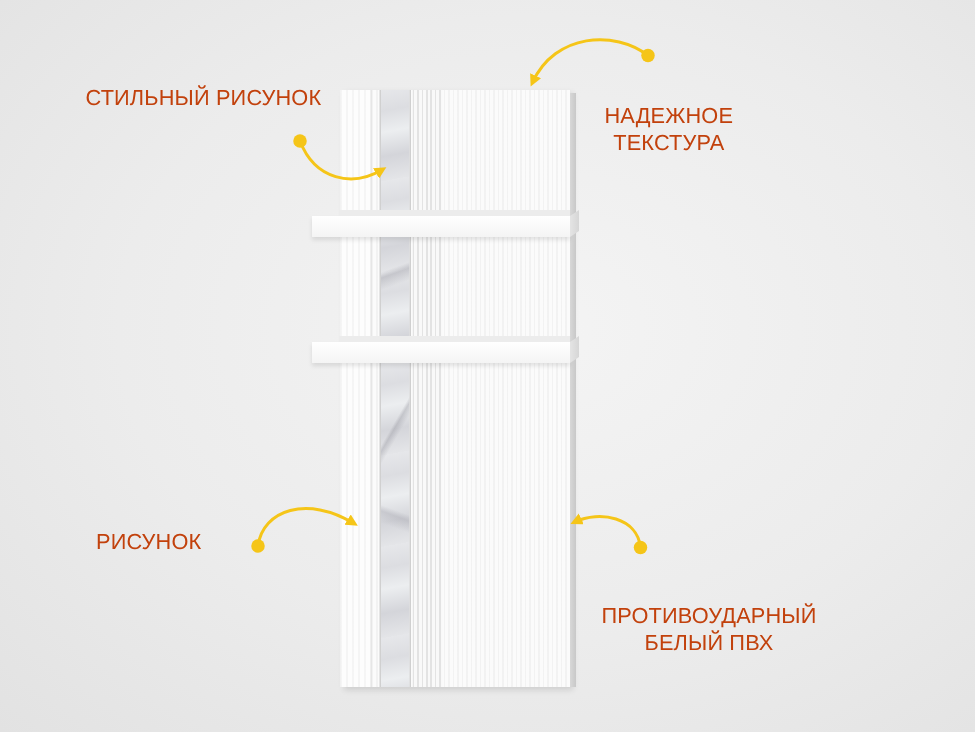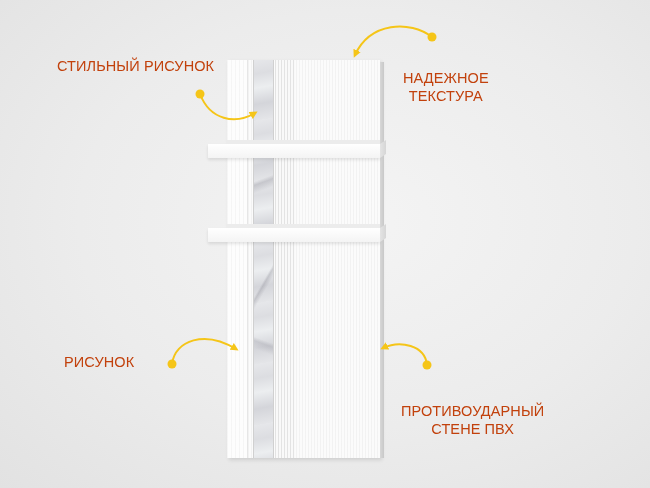"СТЕНЕ ПВХ" span { text: СТЕНЕ -> БЕЛЫЙ }
